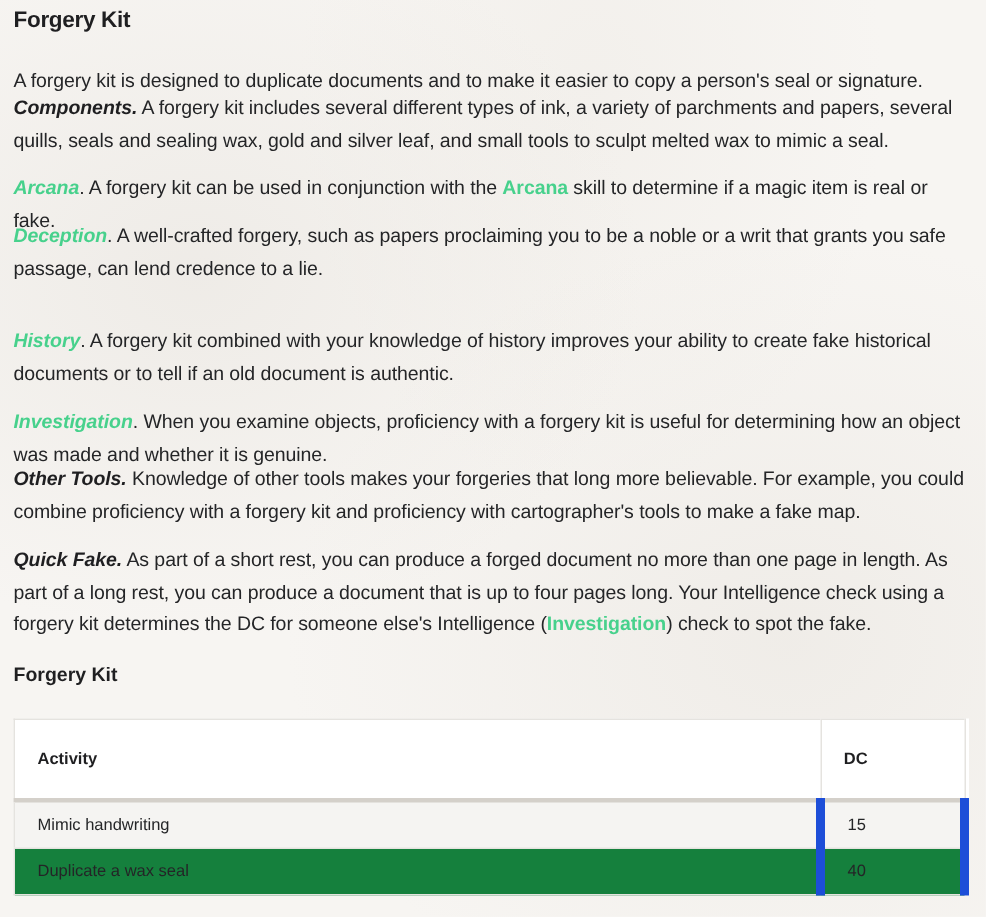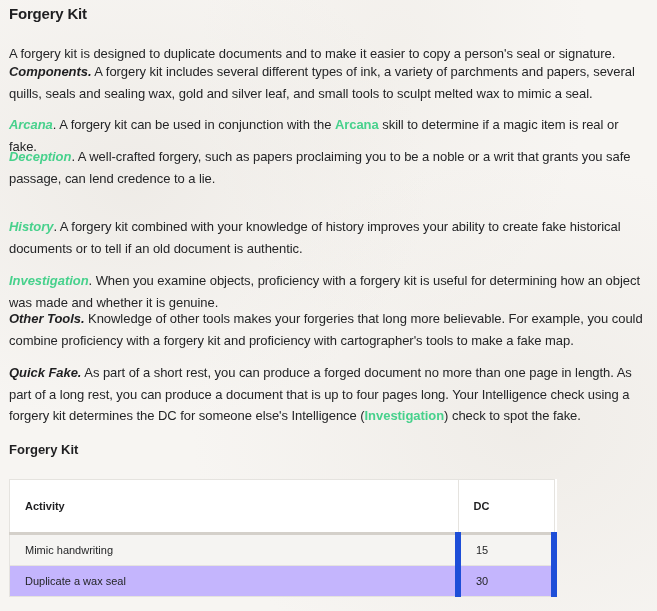"Activity" table.dc-table { width: 548px -> 637px }
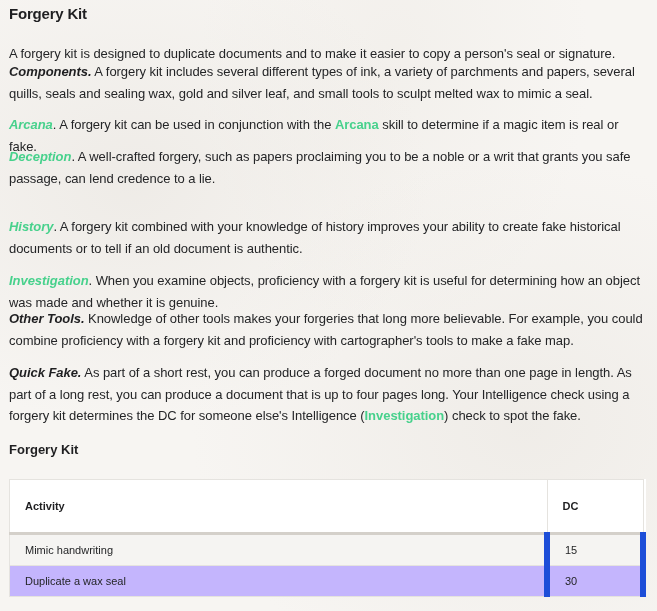"Duplicate a wax seal" table.dc-table tr.even td { background: #c4b5fd -> #15803d }
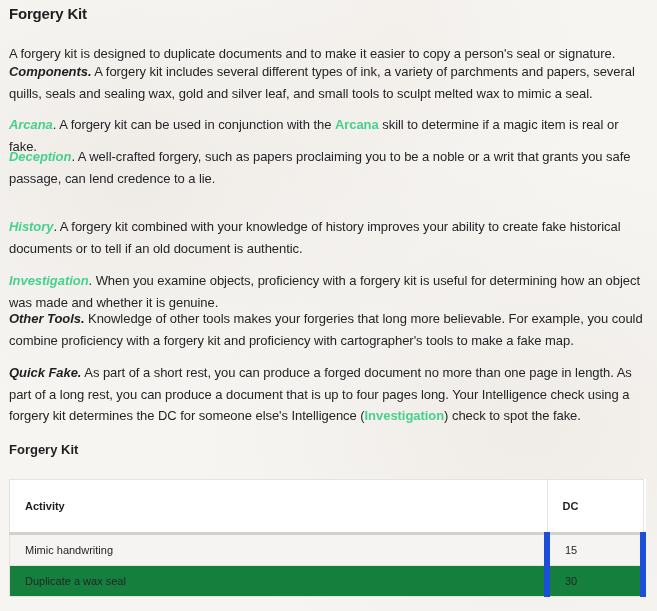"30" td.dc-col { text: 30 -> 40 }
